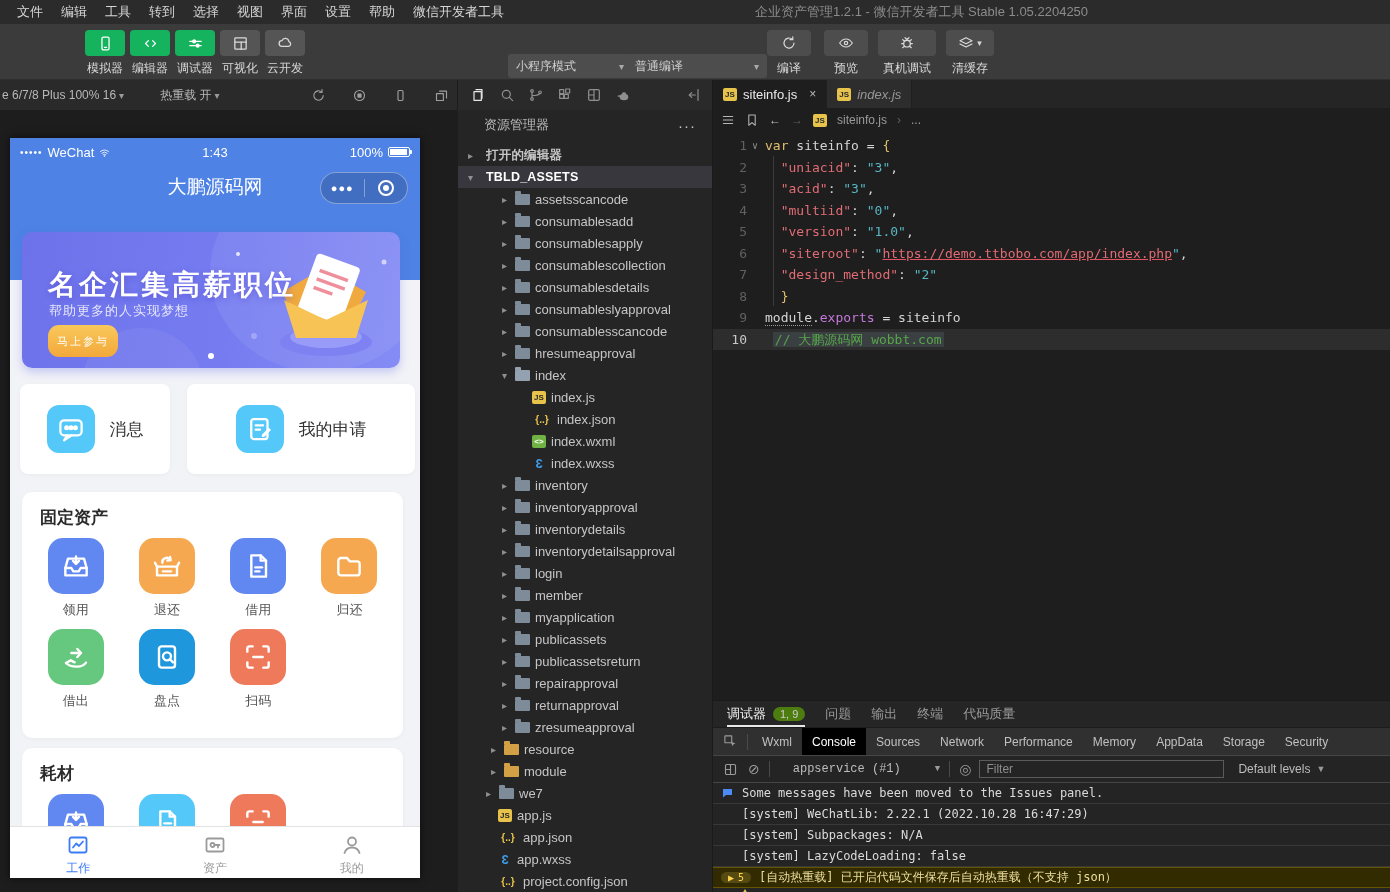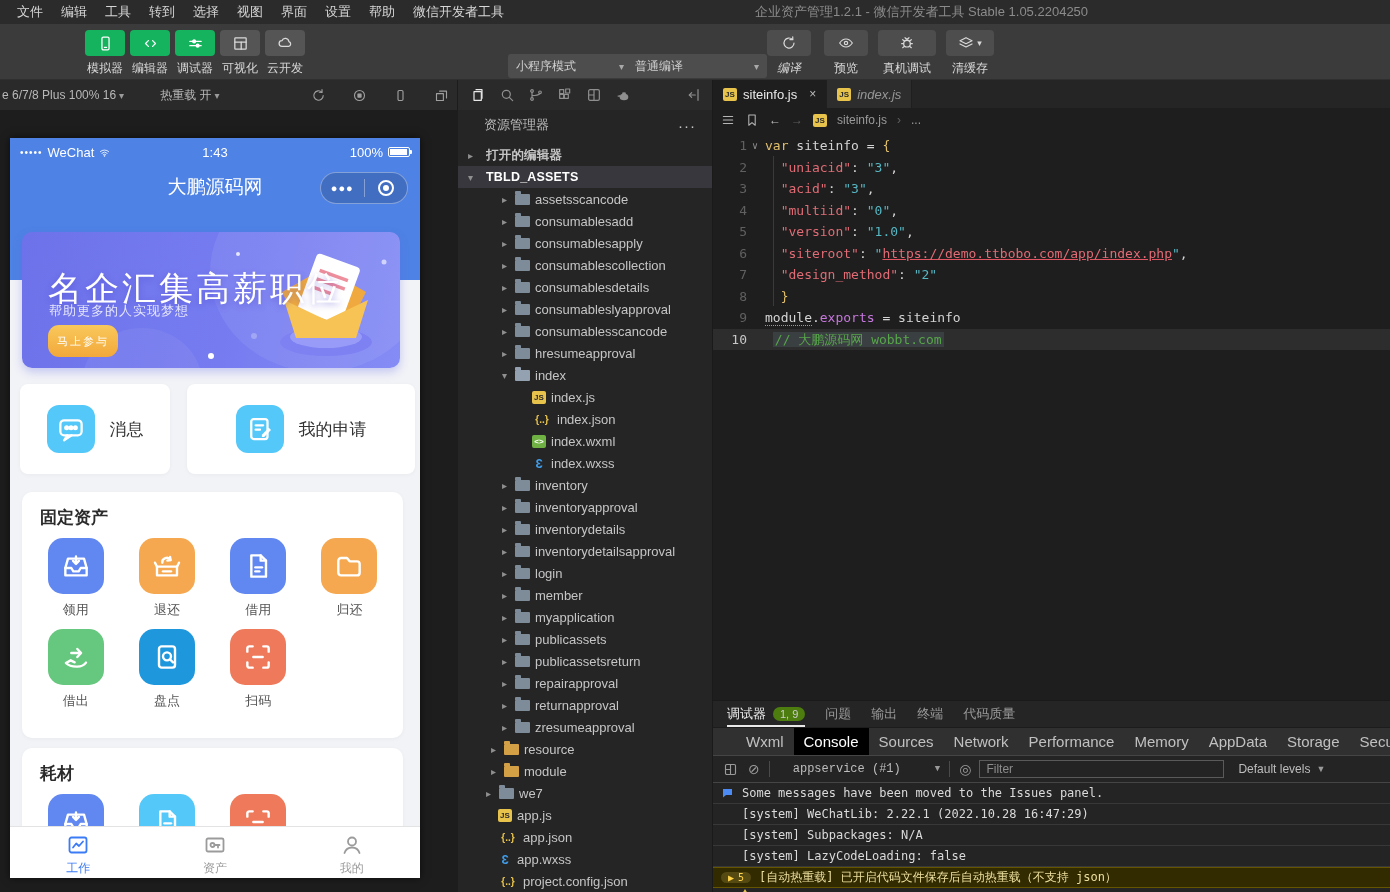"编译" div.tb-act { font-style: italic -> none }
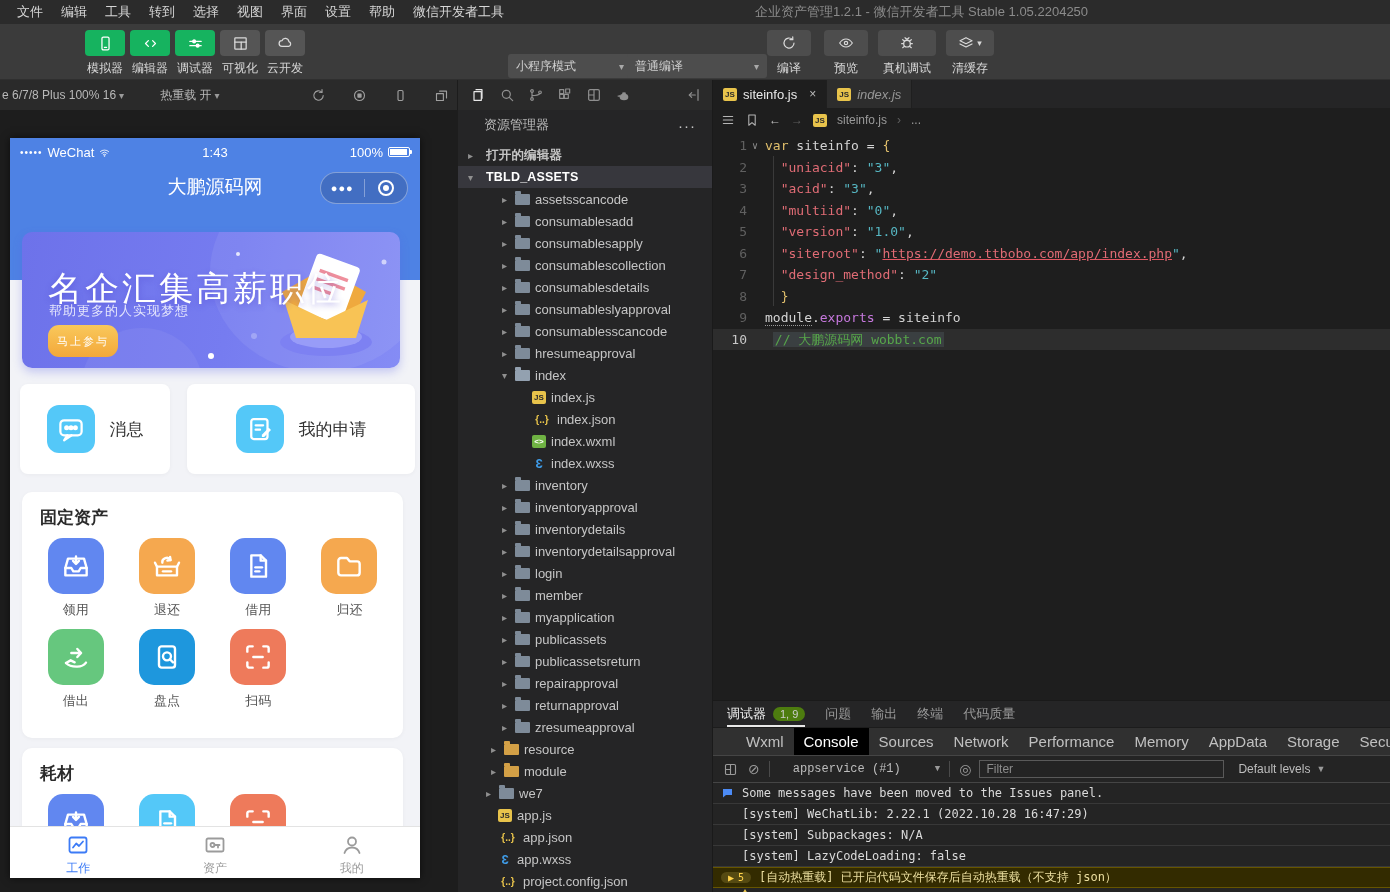"名企汇集高薪职位" #banner-title { font-size: 34px -> 28px; font-weight: normal -> bold }
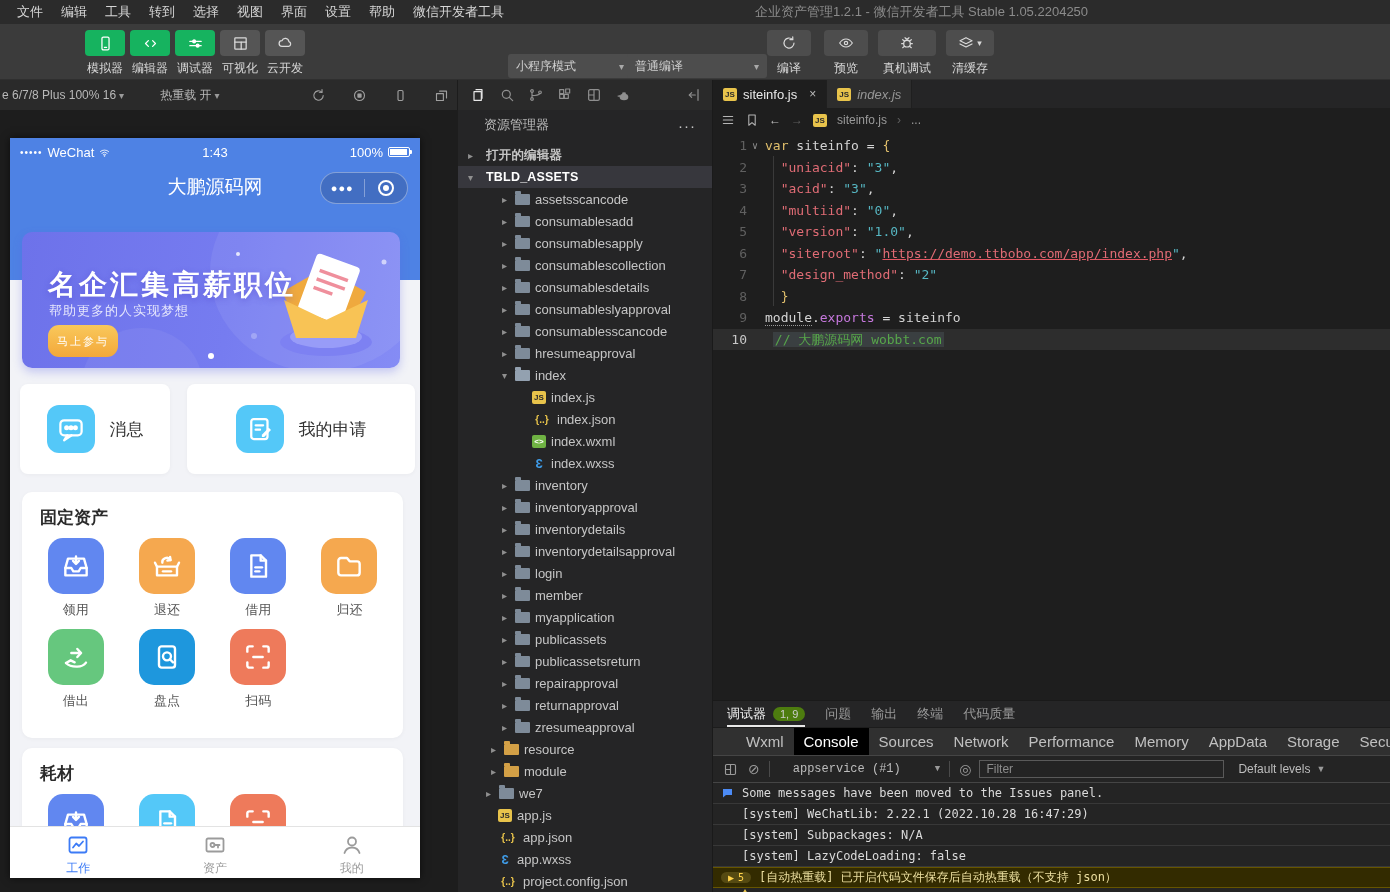"Wxml" #devtools-tabs { font-size: 15px -> 12px }
